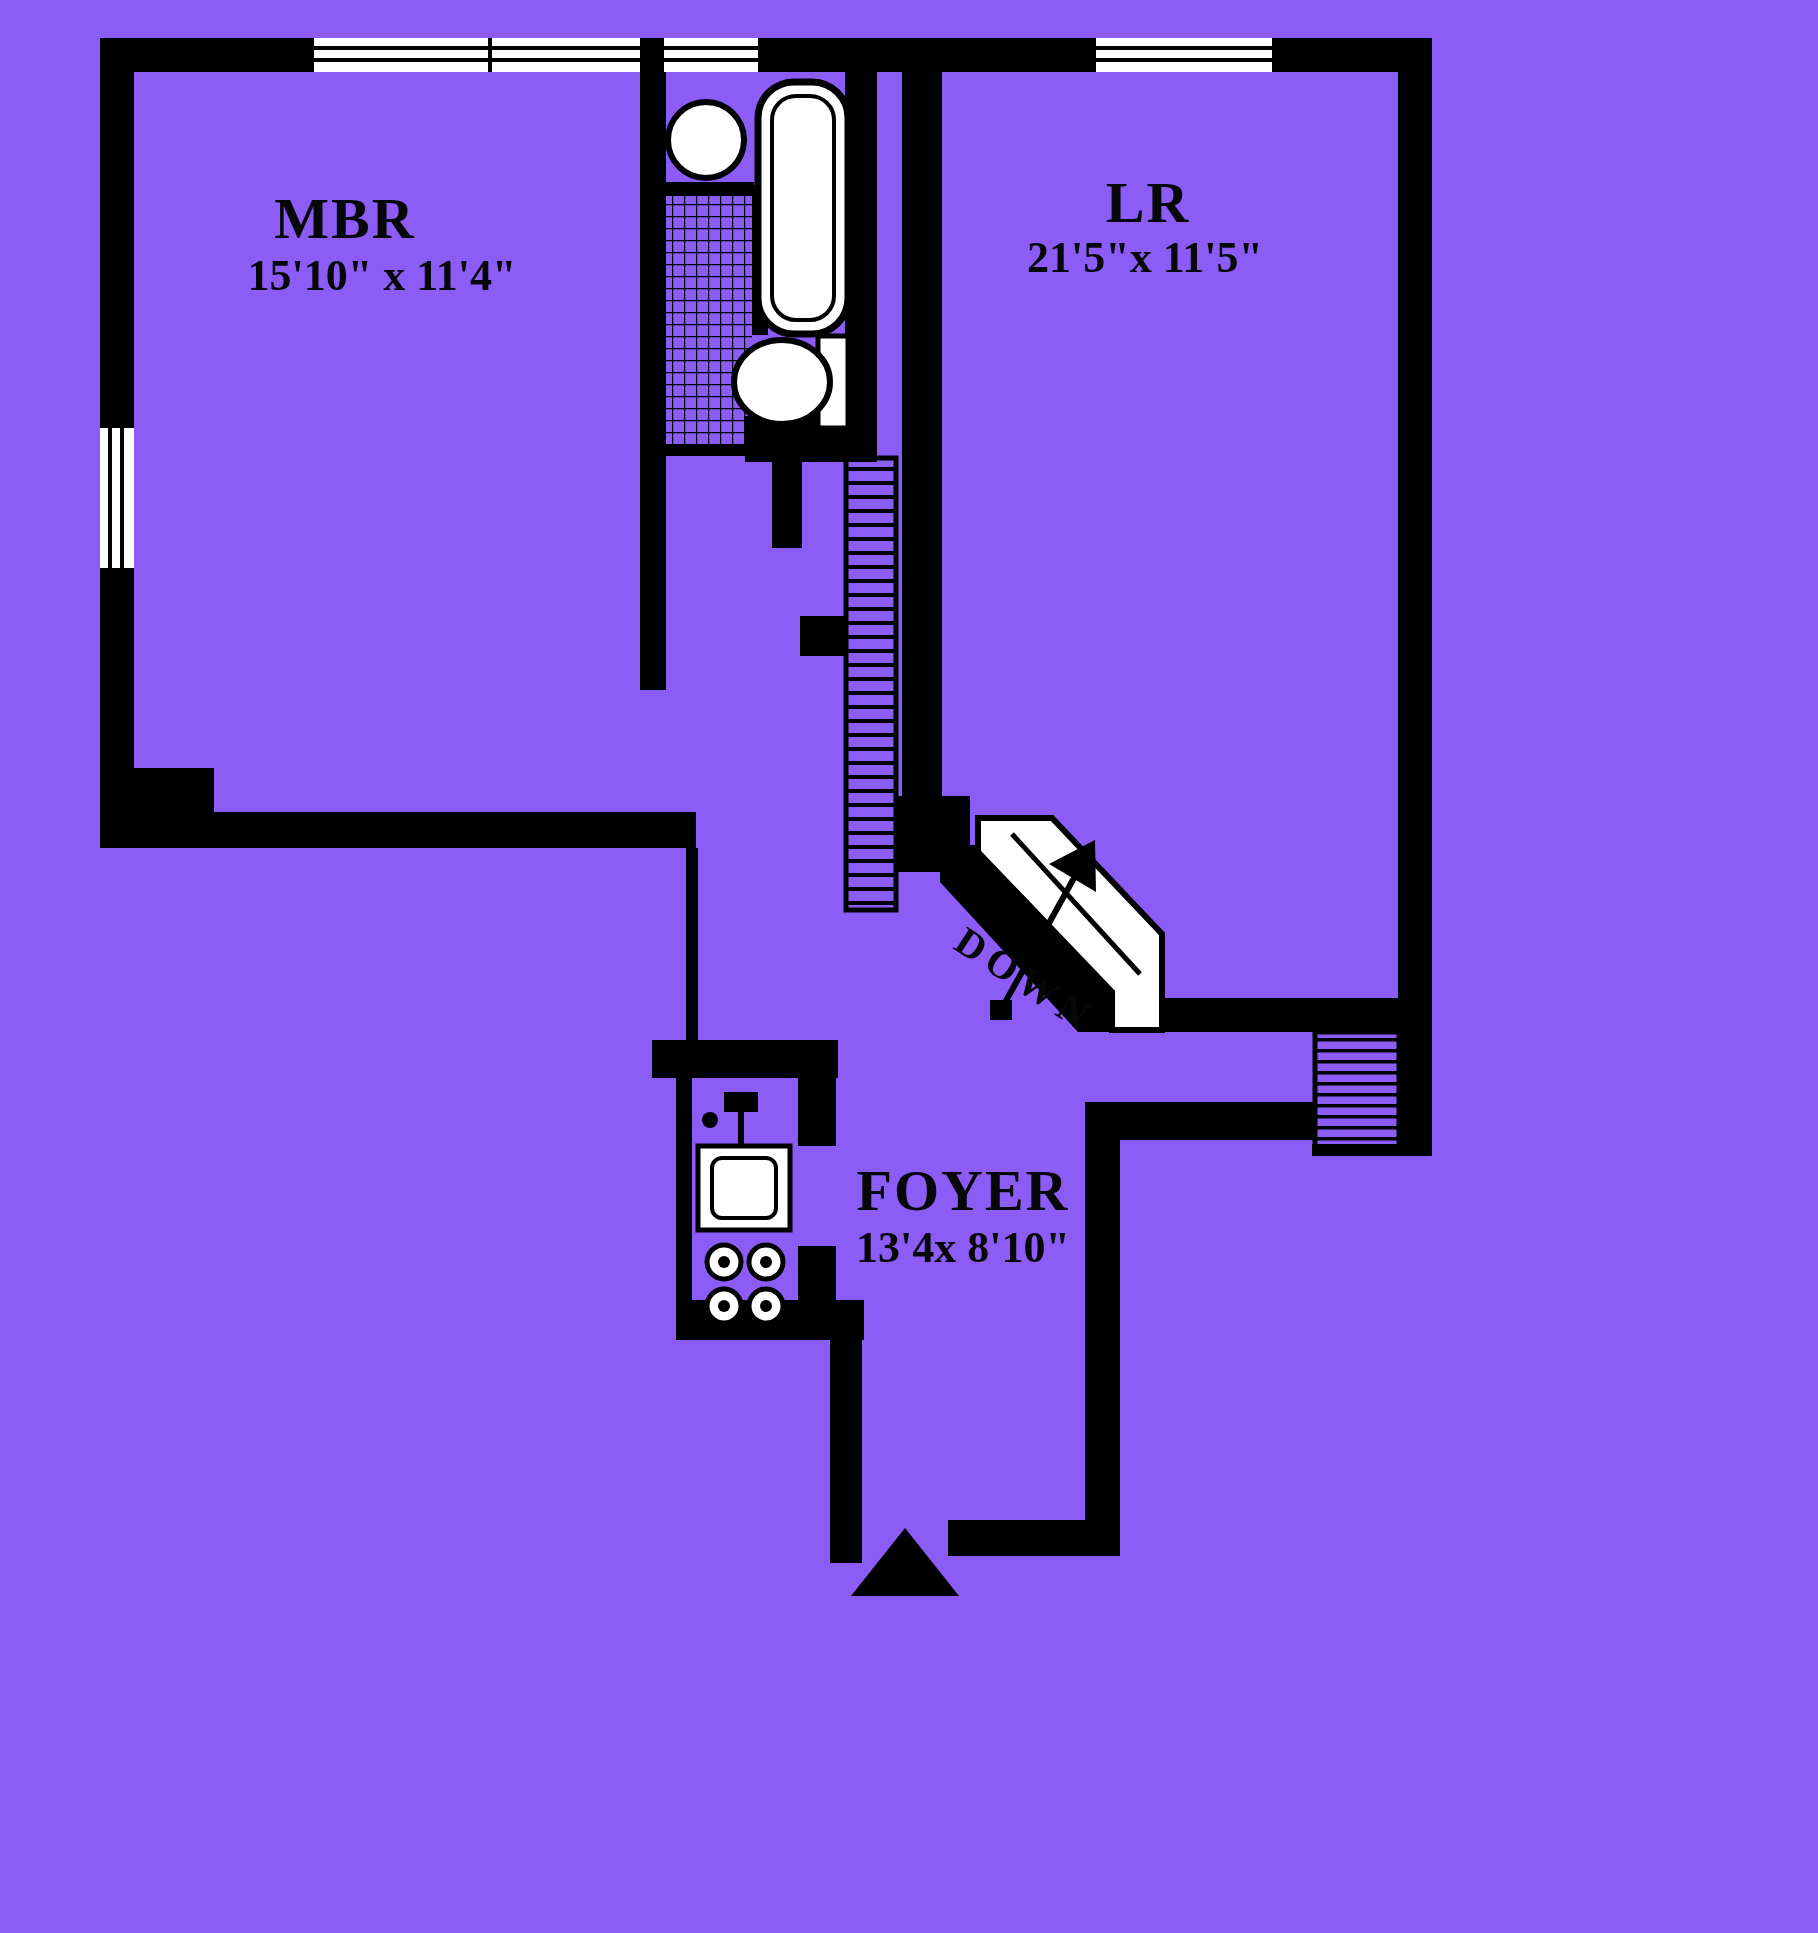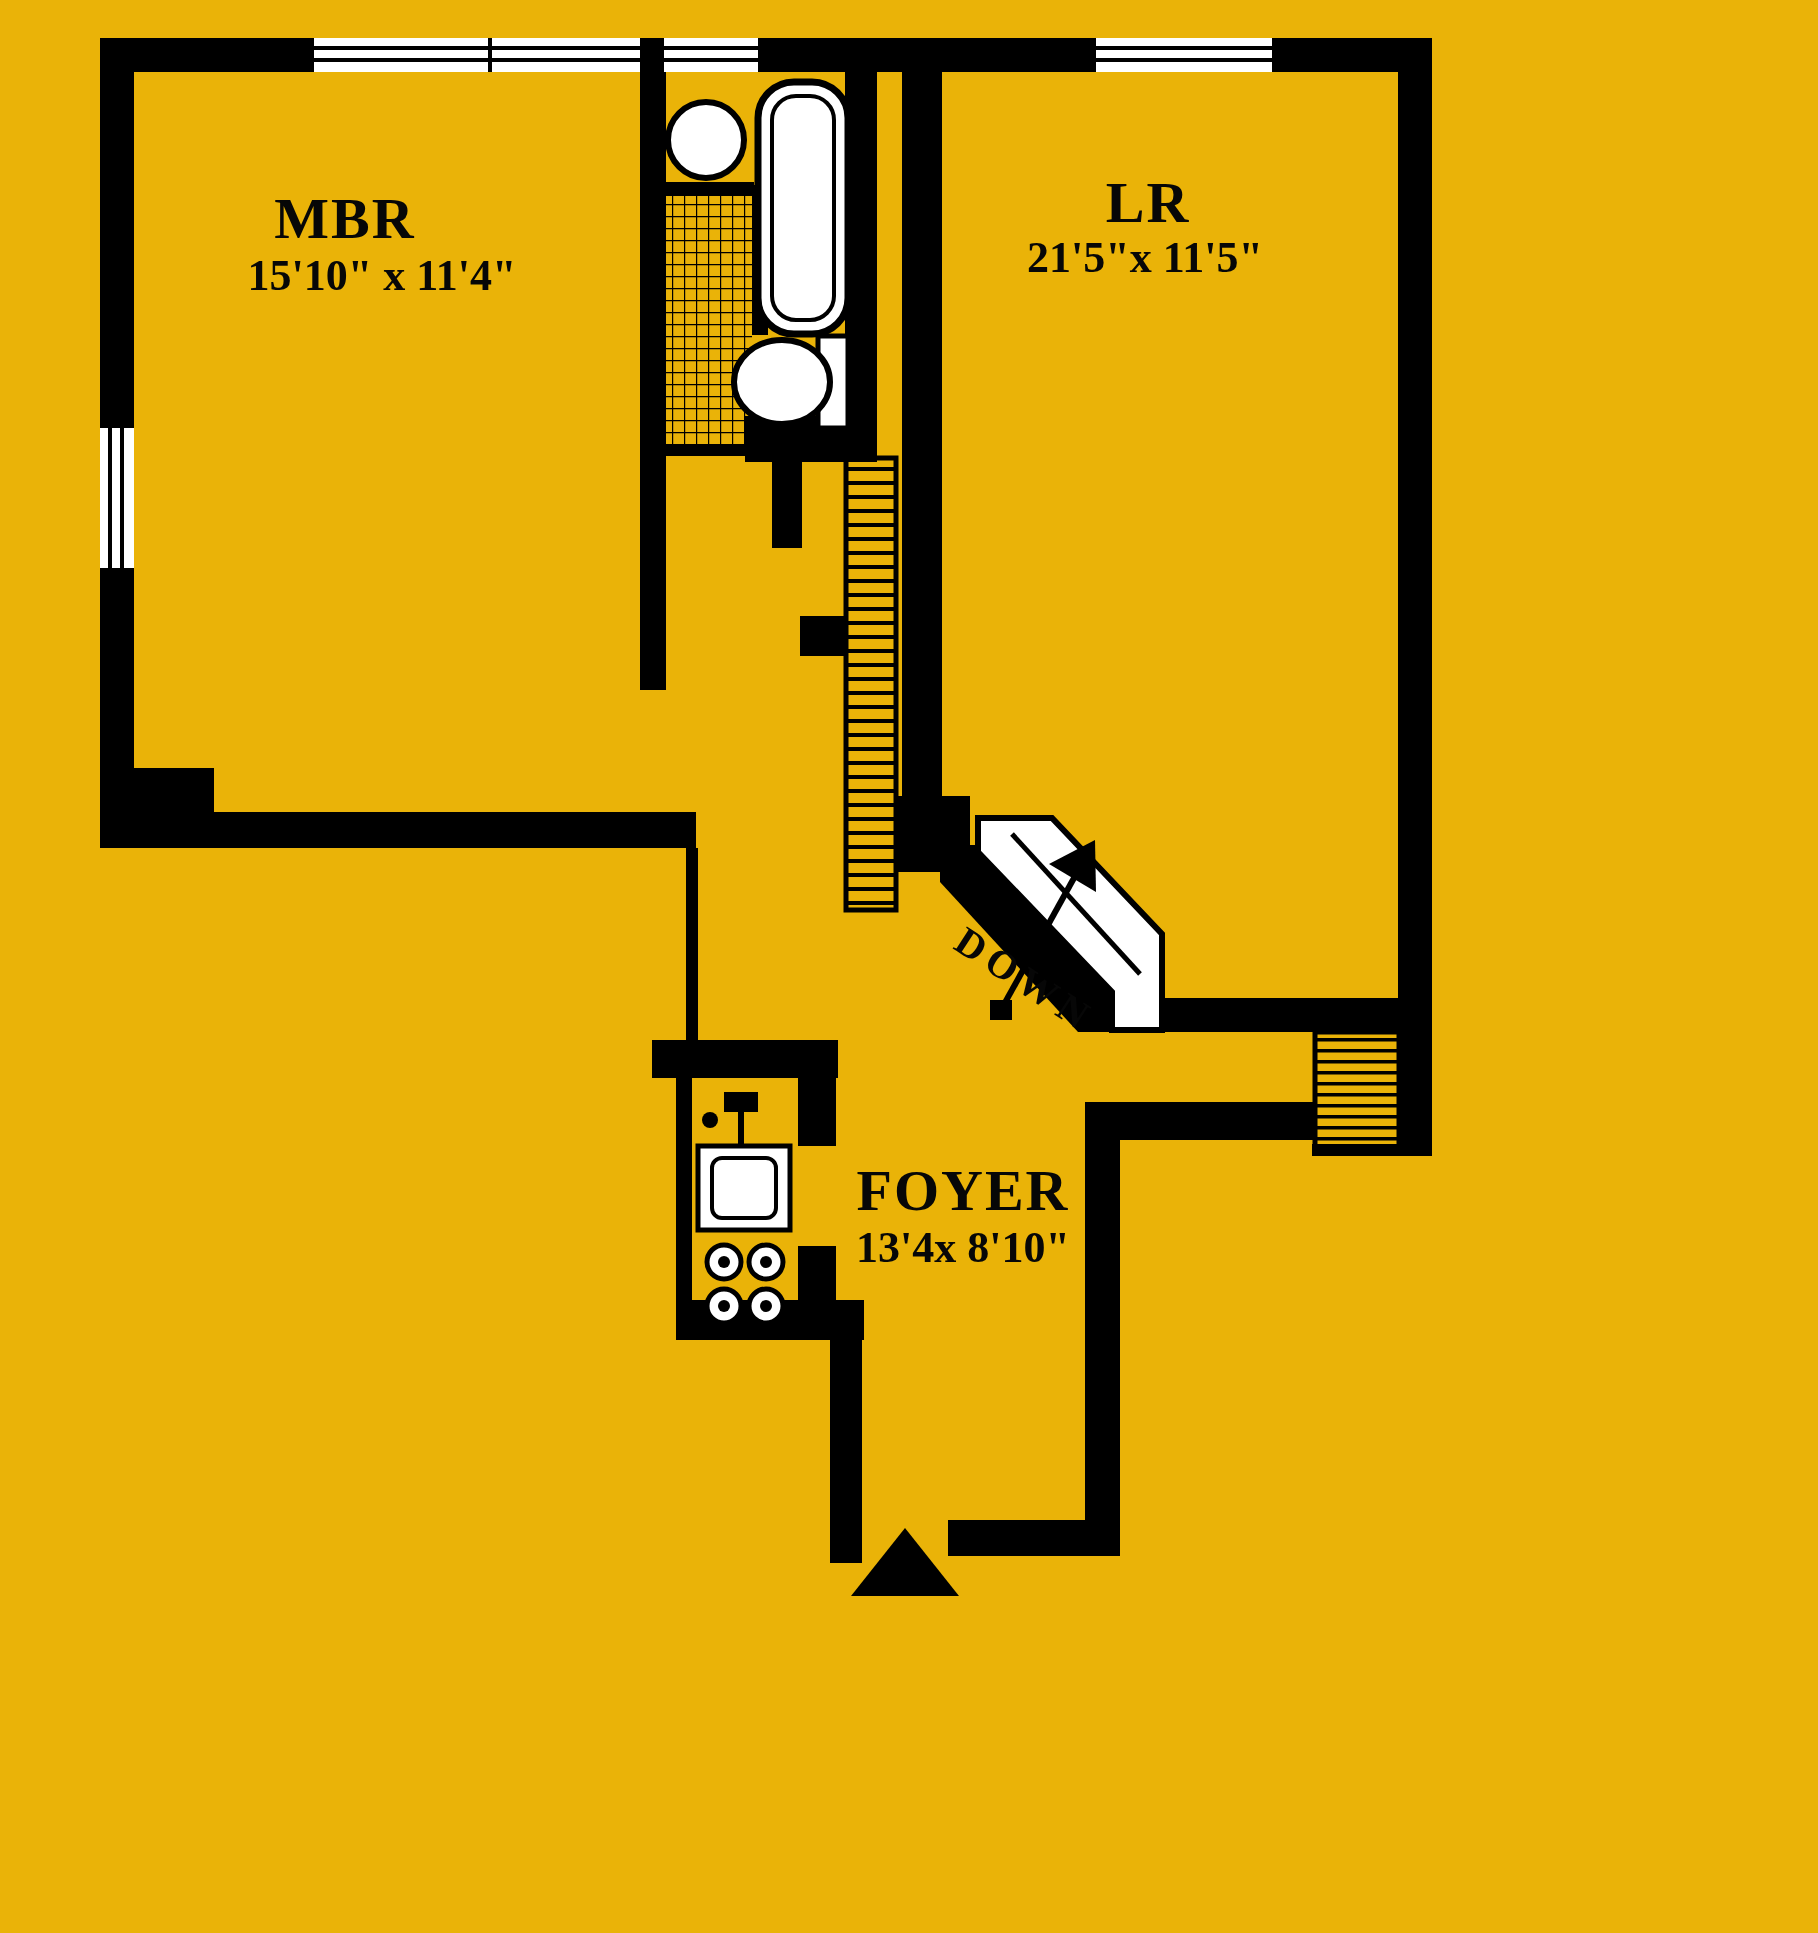"MBR" .page { background: #eab308 -> #8b5cf6 }
